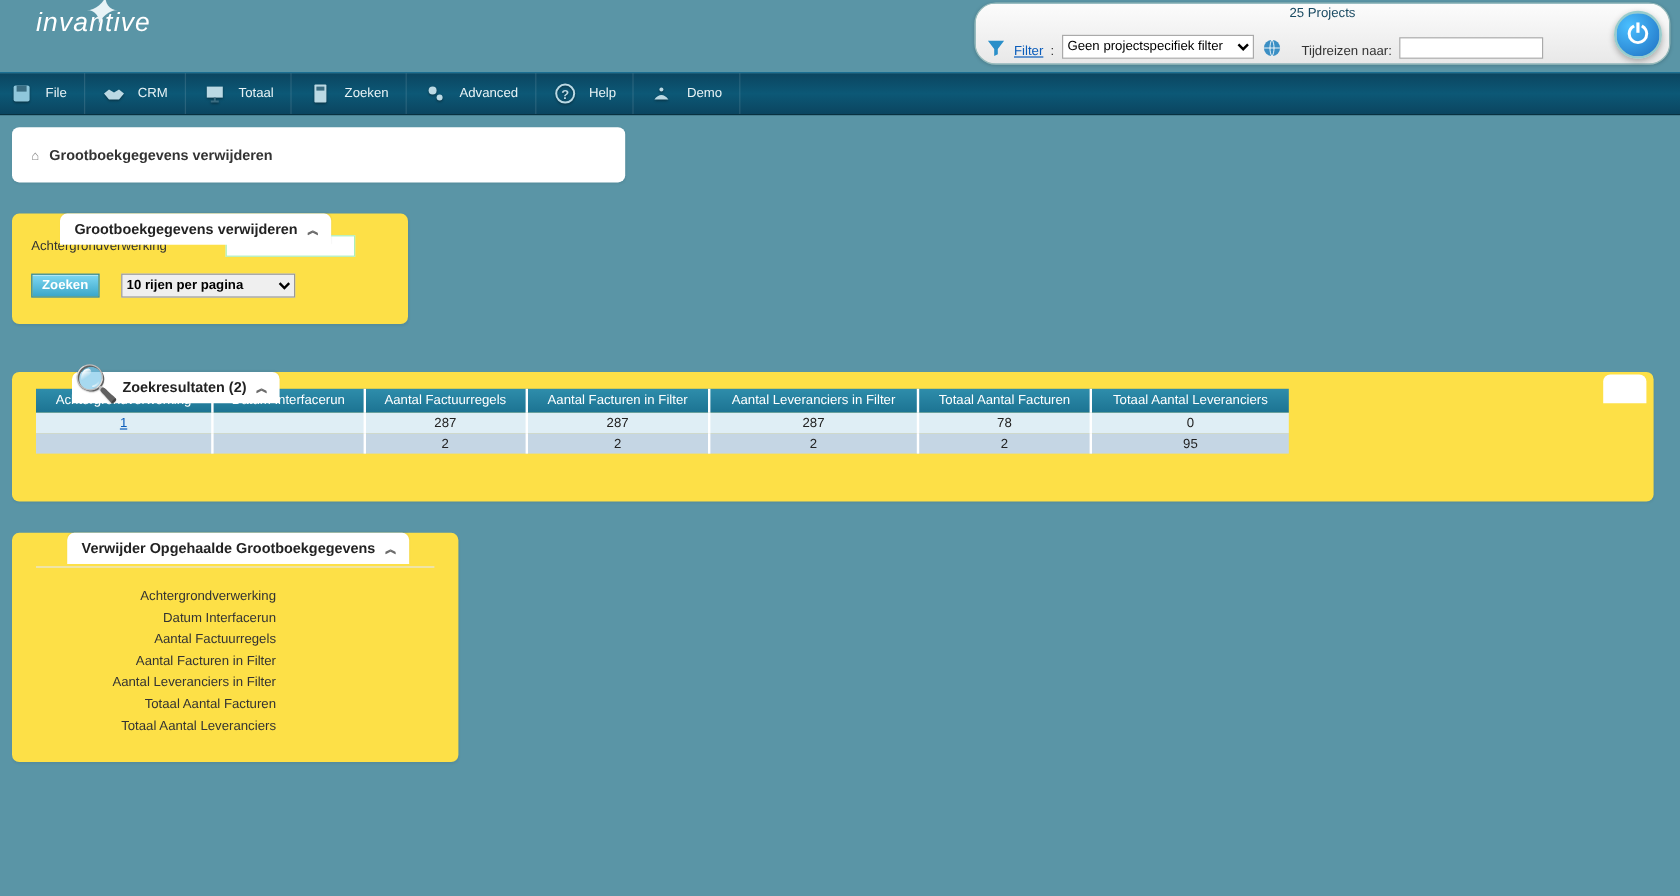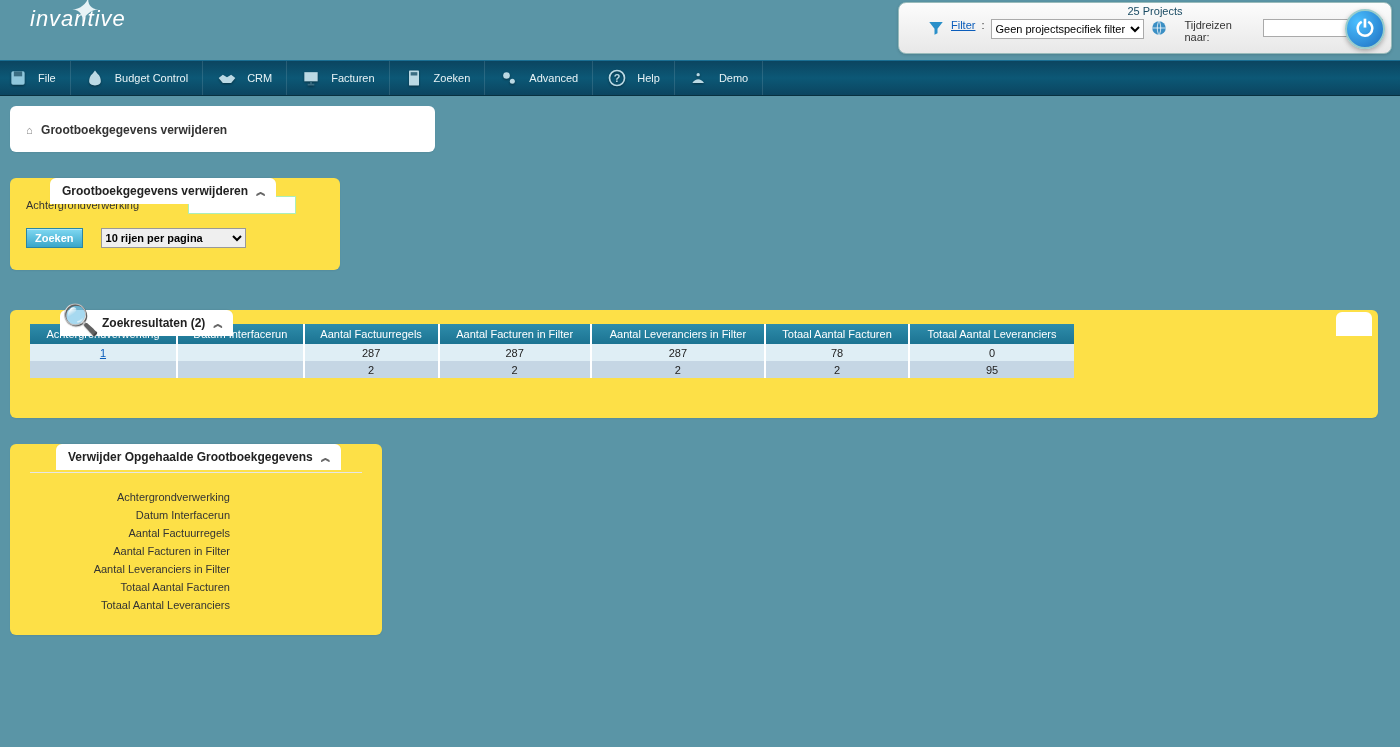"25 Projects" .top-toolbar { border-radius: 8px -> 18px; padding-left: 20px -> none; width: 494px -> 580px }
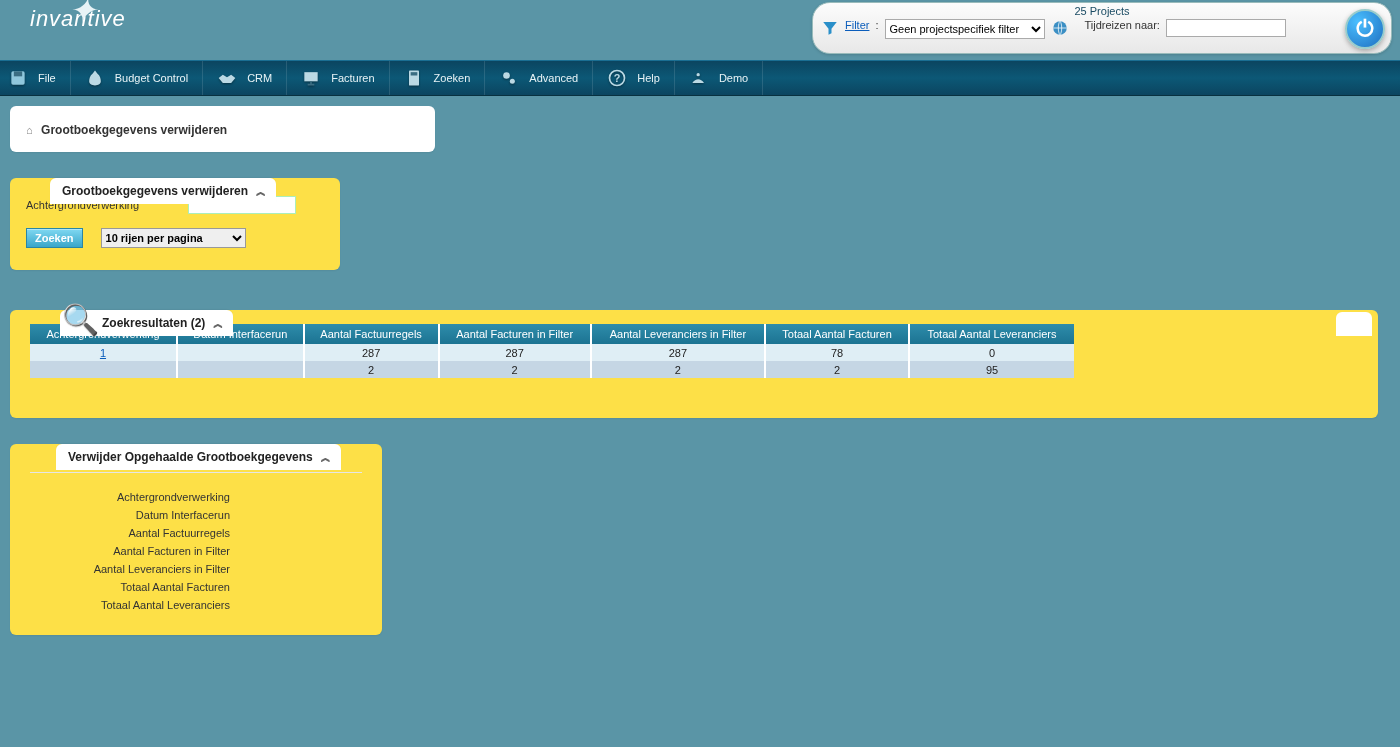"Filter" .top-toolbar .filter-row { align-items: flex-start -> flex-end }
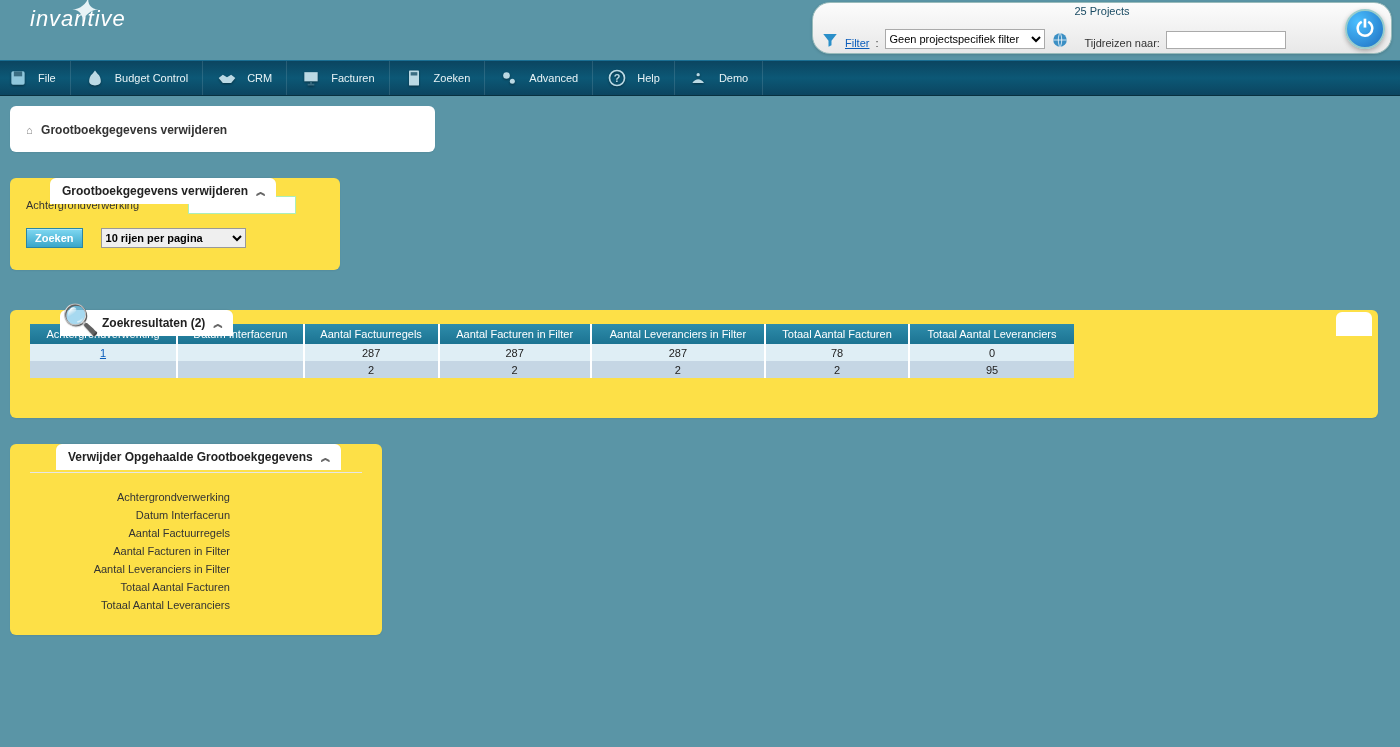"Budget Control" div.nav-item { html: <div> <span><svg> <path></path> </svg></span> <span>Budget Control</span> </div> -> none }
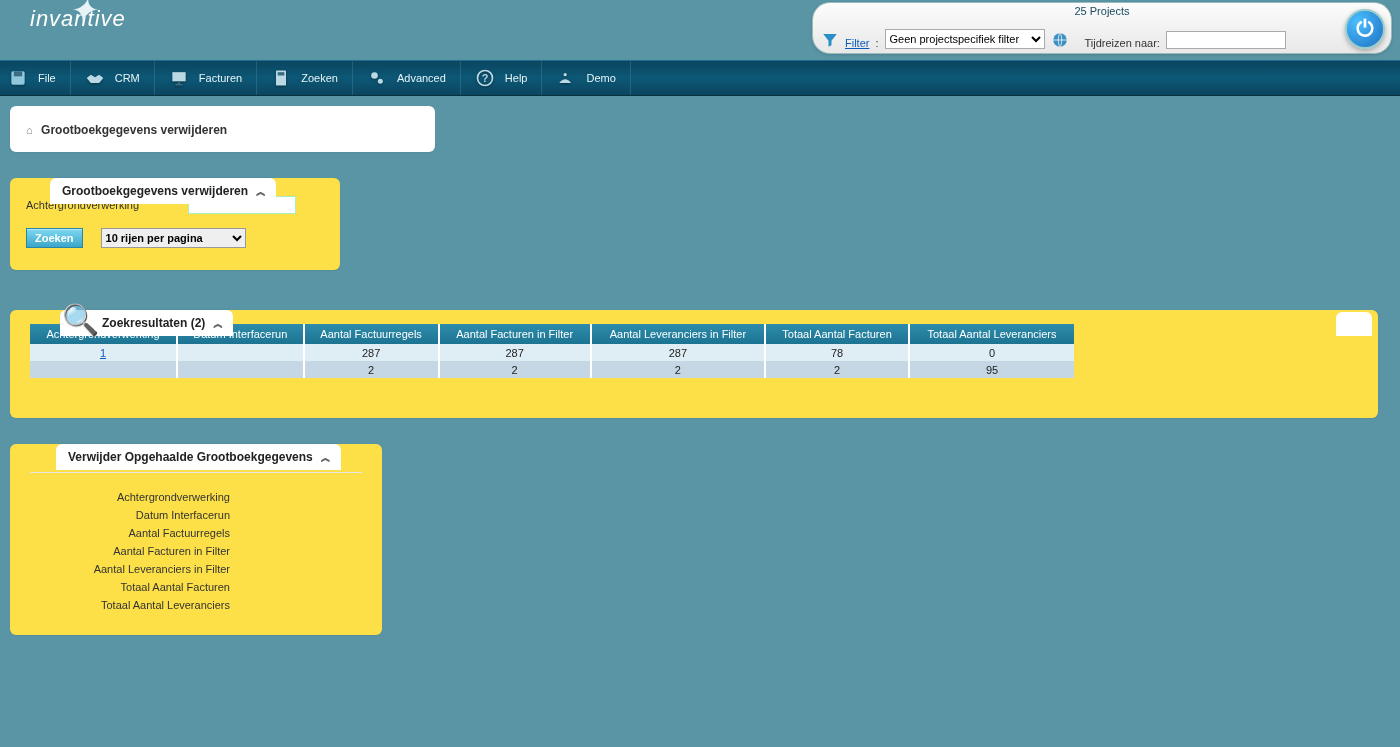"Facturen" span { text: Facturen -> Totaal }
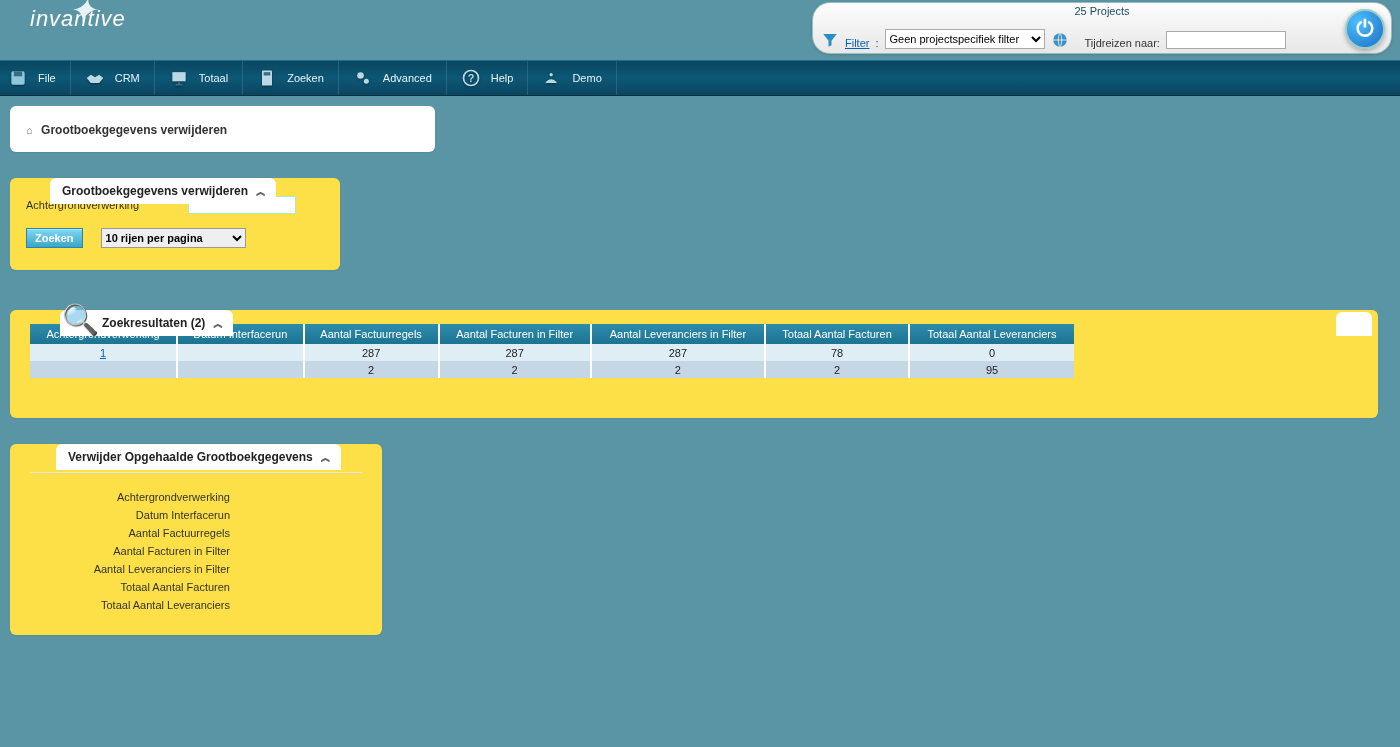"⌂ Grootboekgegevens verwijderen" .breadcrumb-box { width: 425px -> 511px }
